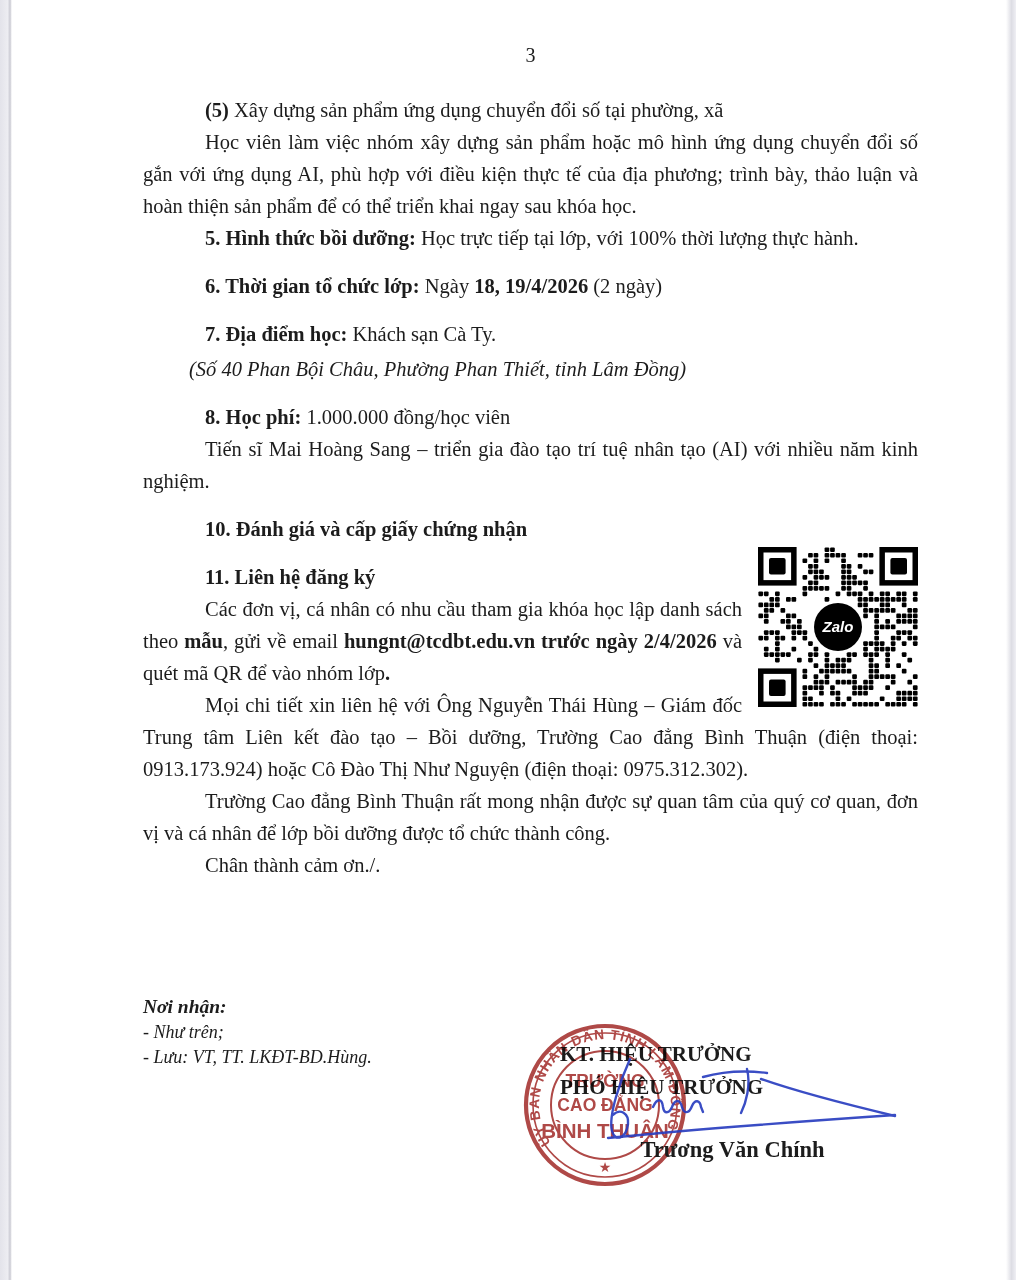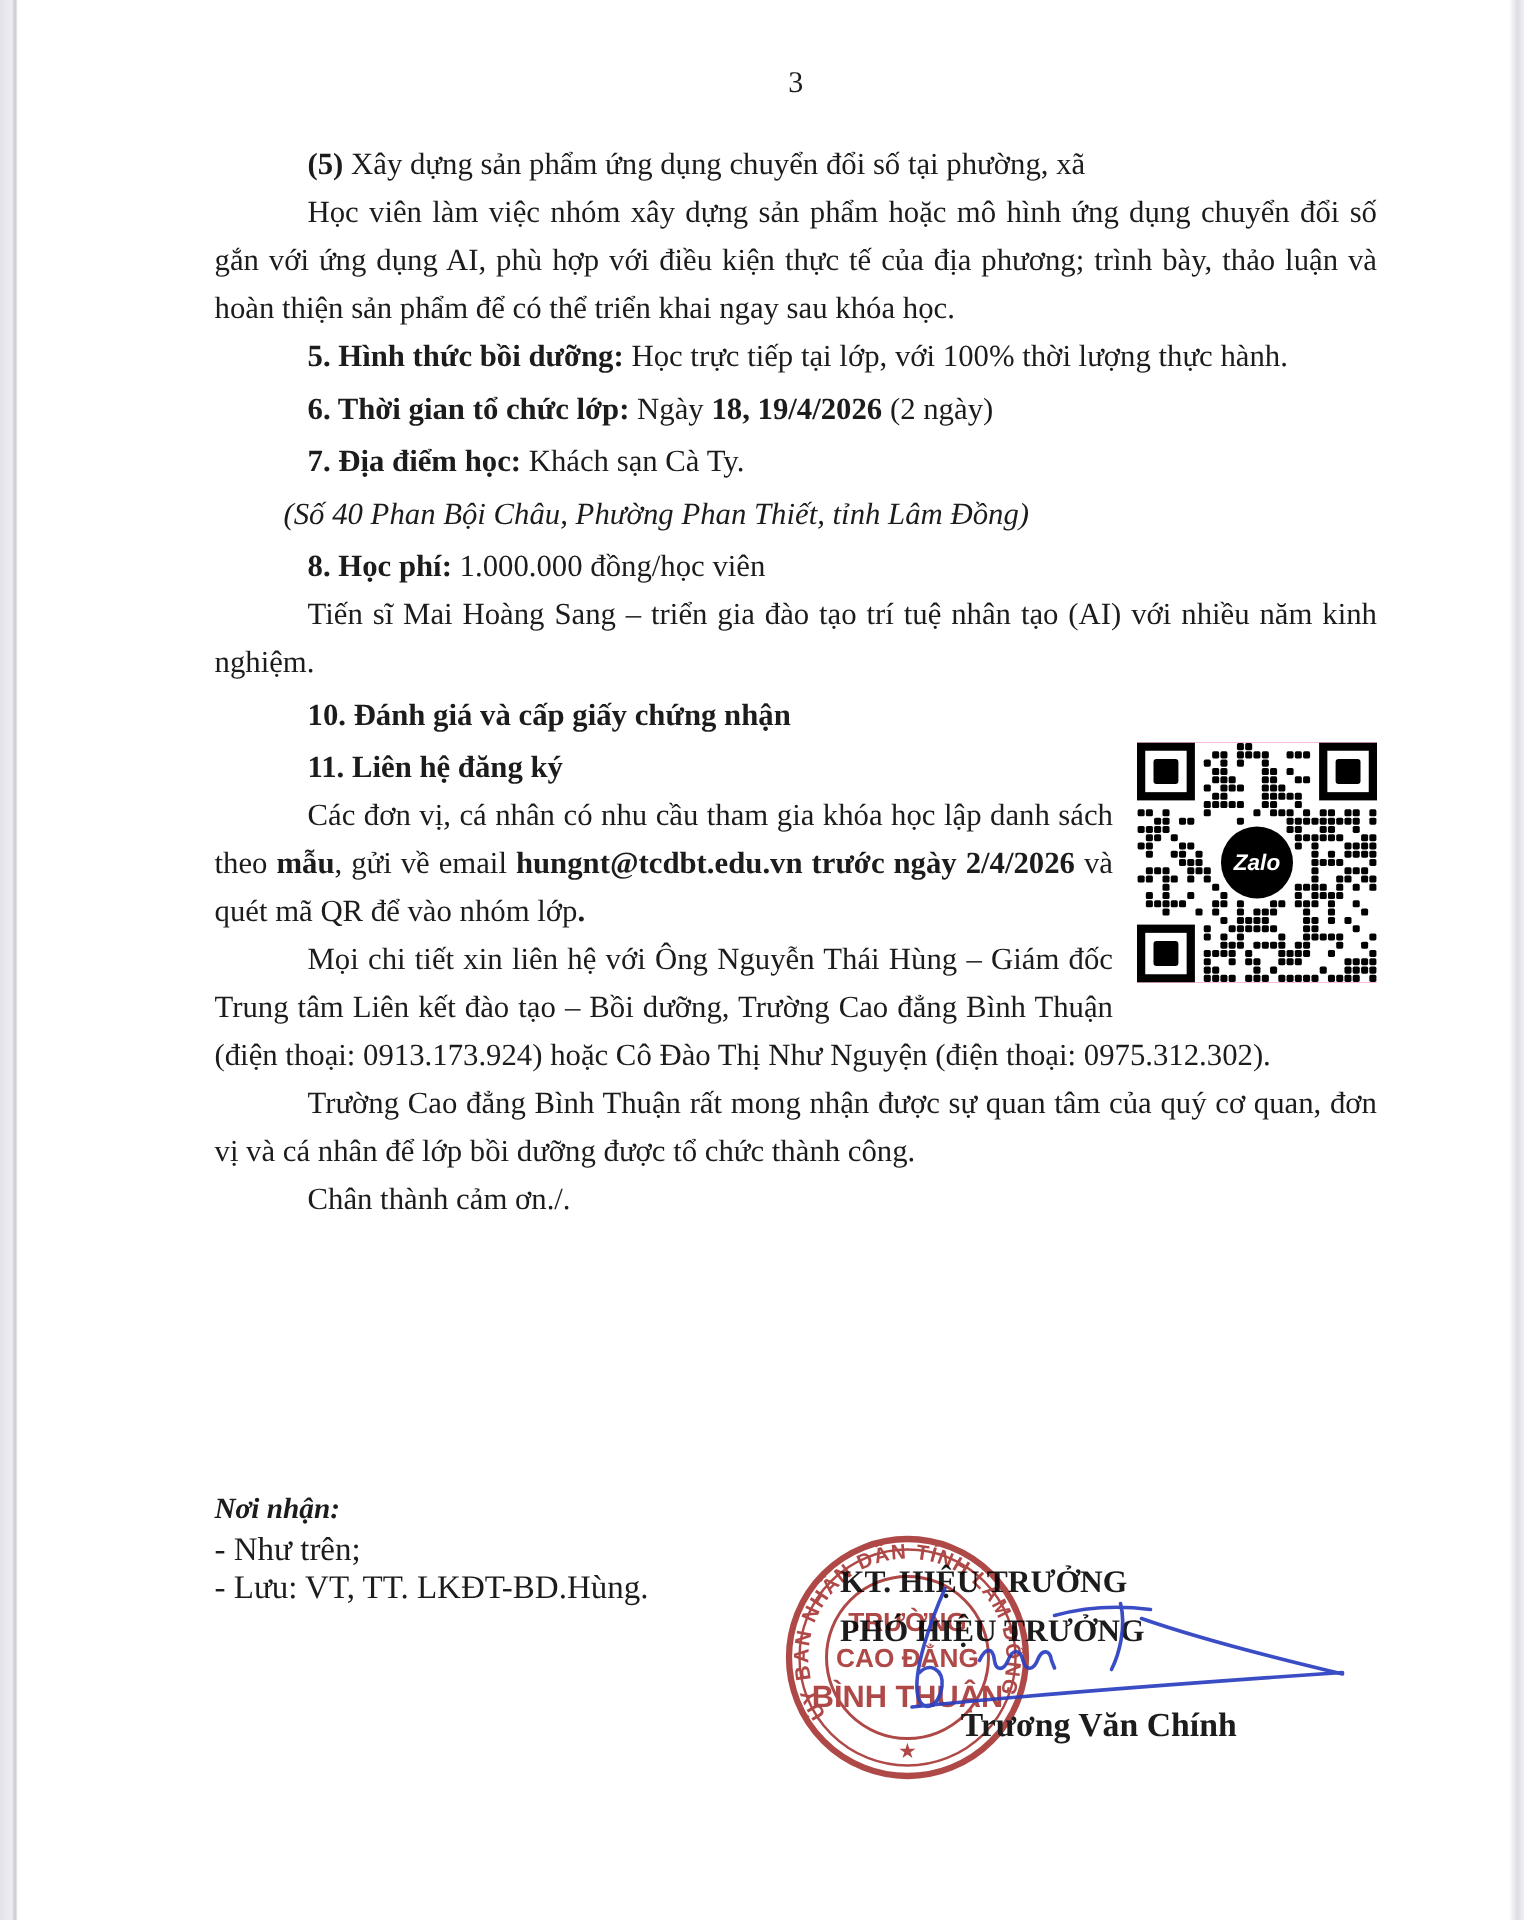"6. Thời gian tổ chức" .sp3 { margin-top: 3px -> 16px }
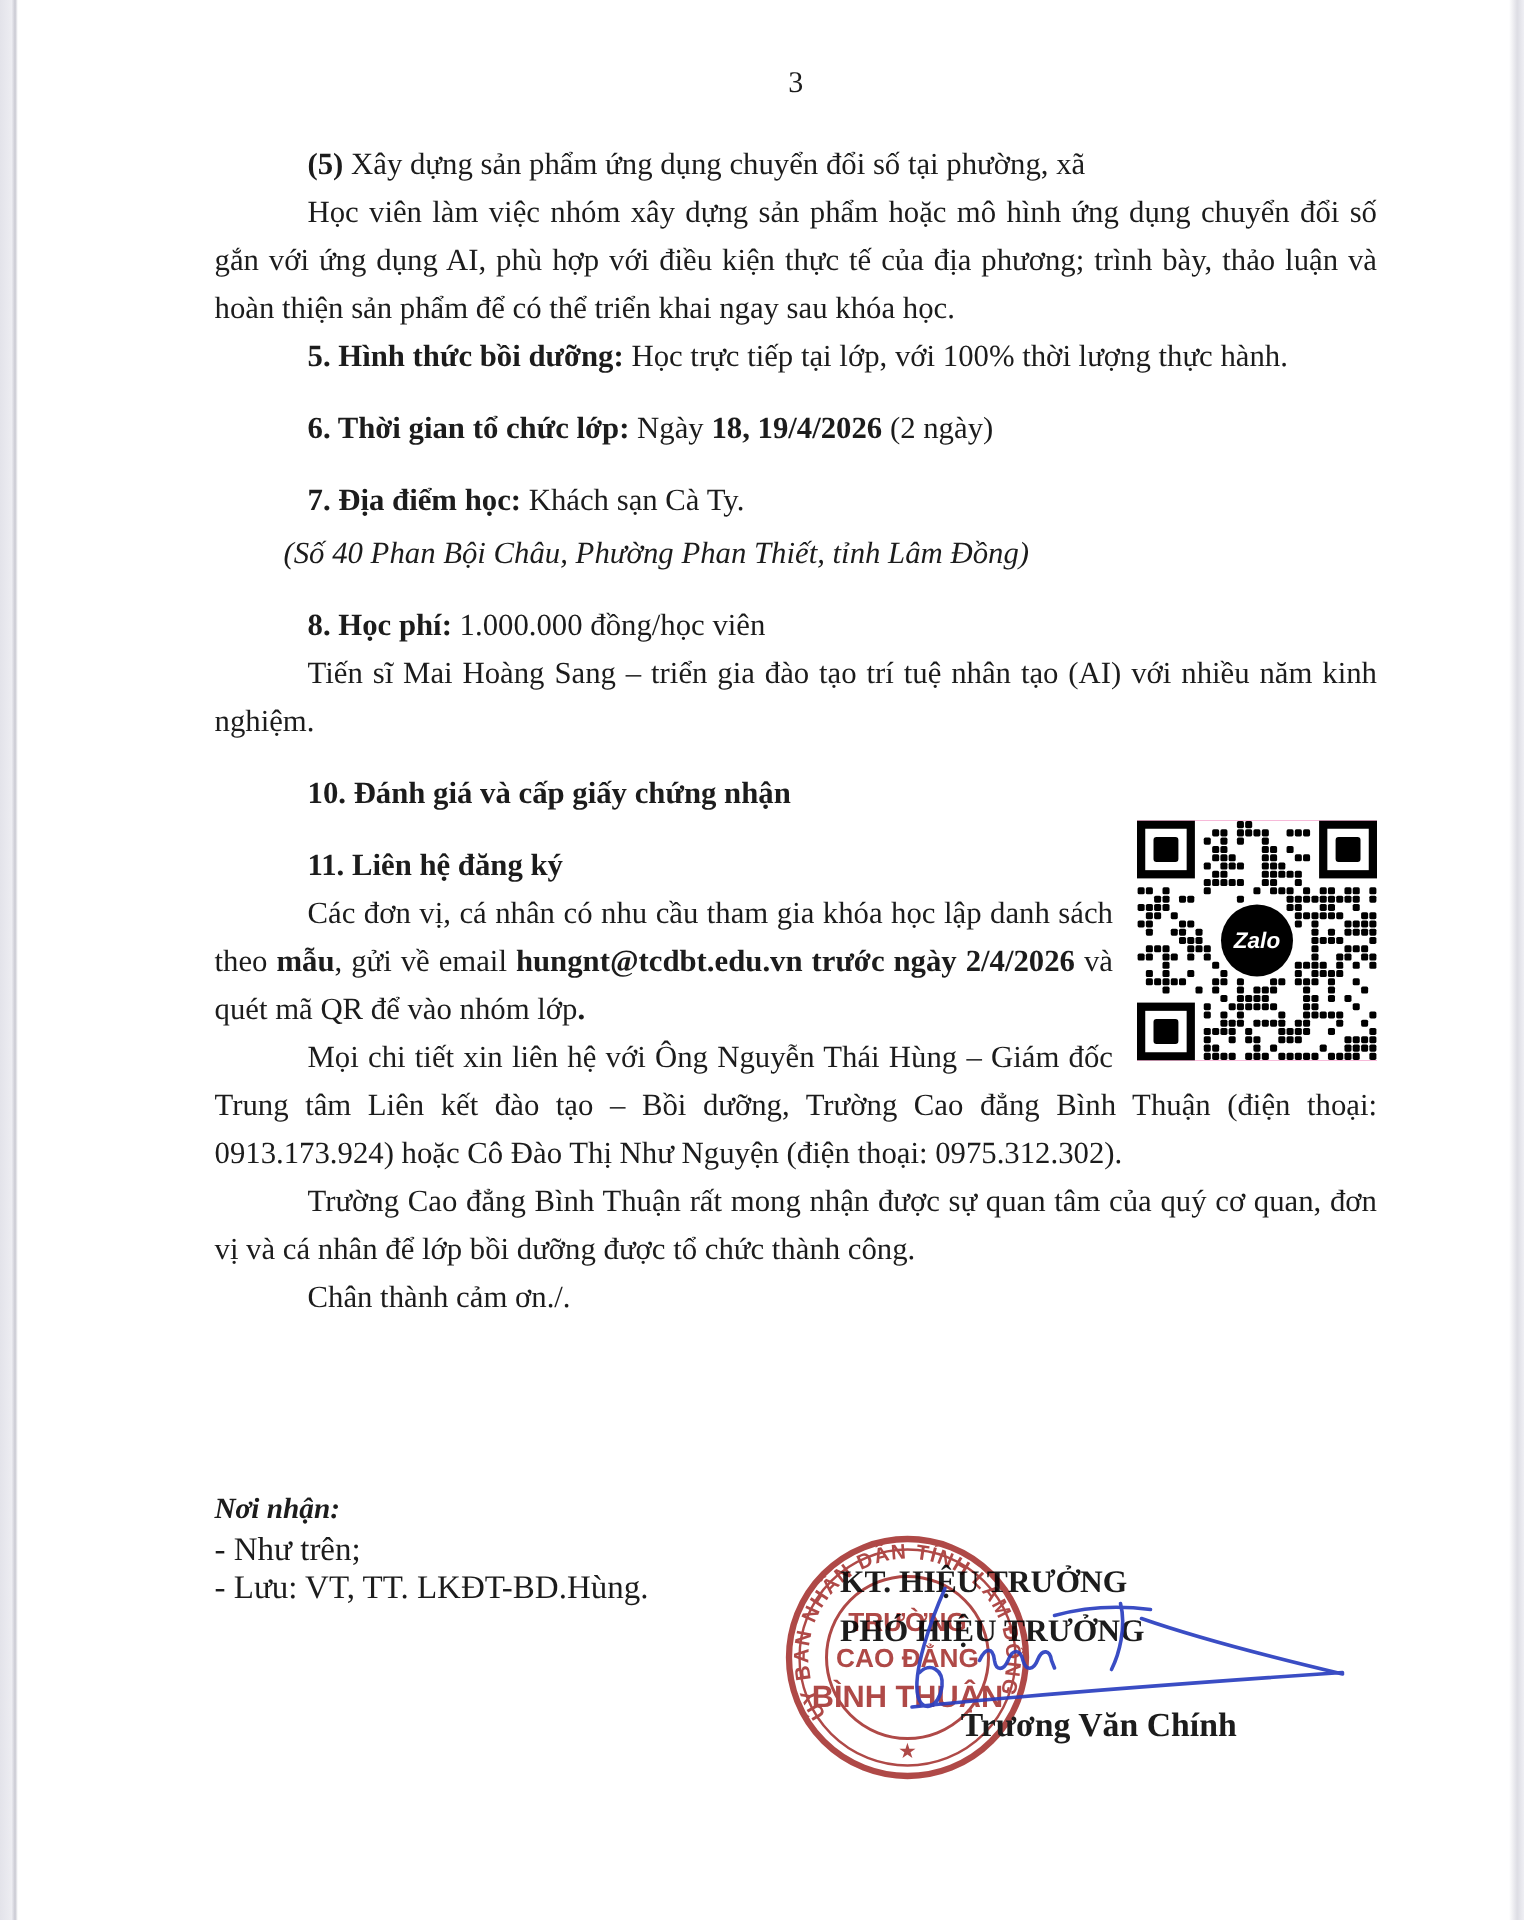"- Như trên;" .noi-nhan .l { font-size: 22px -> 18px; font-style: none -> italic }
